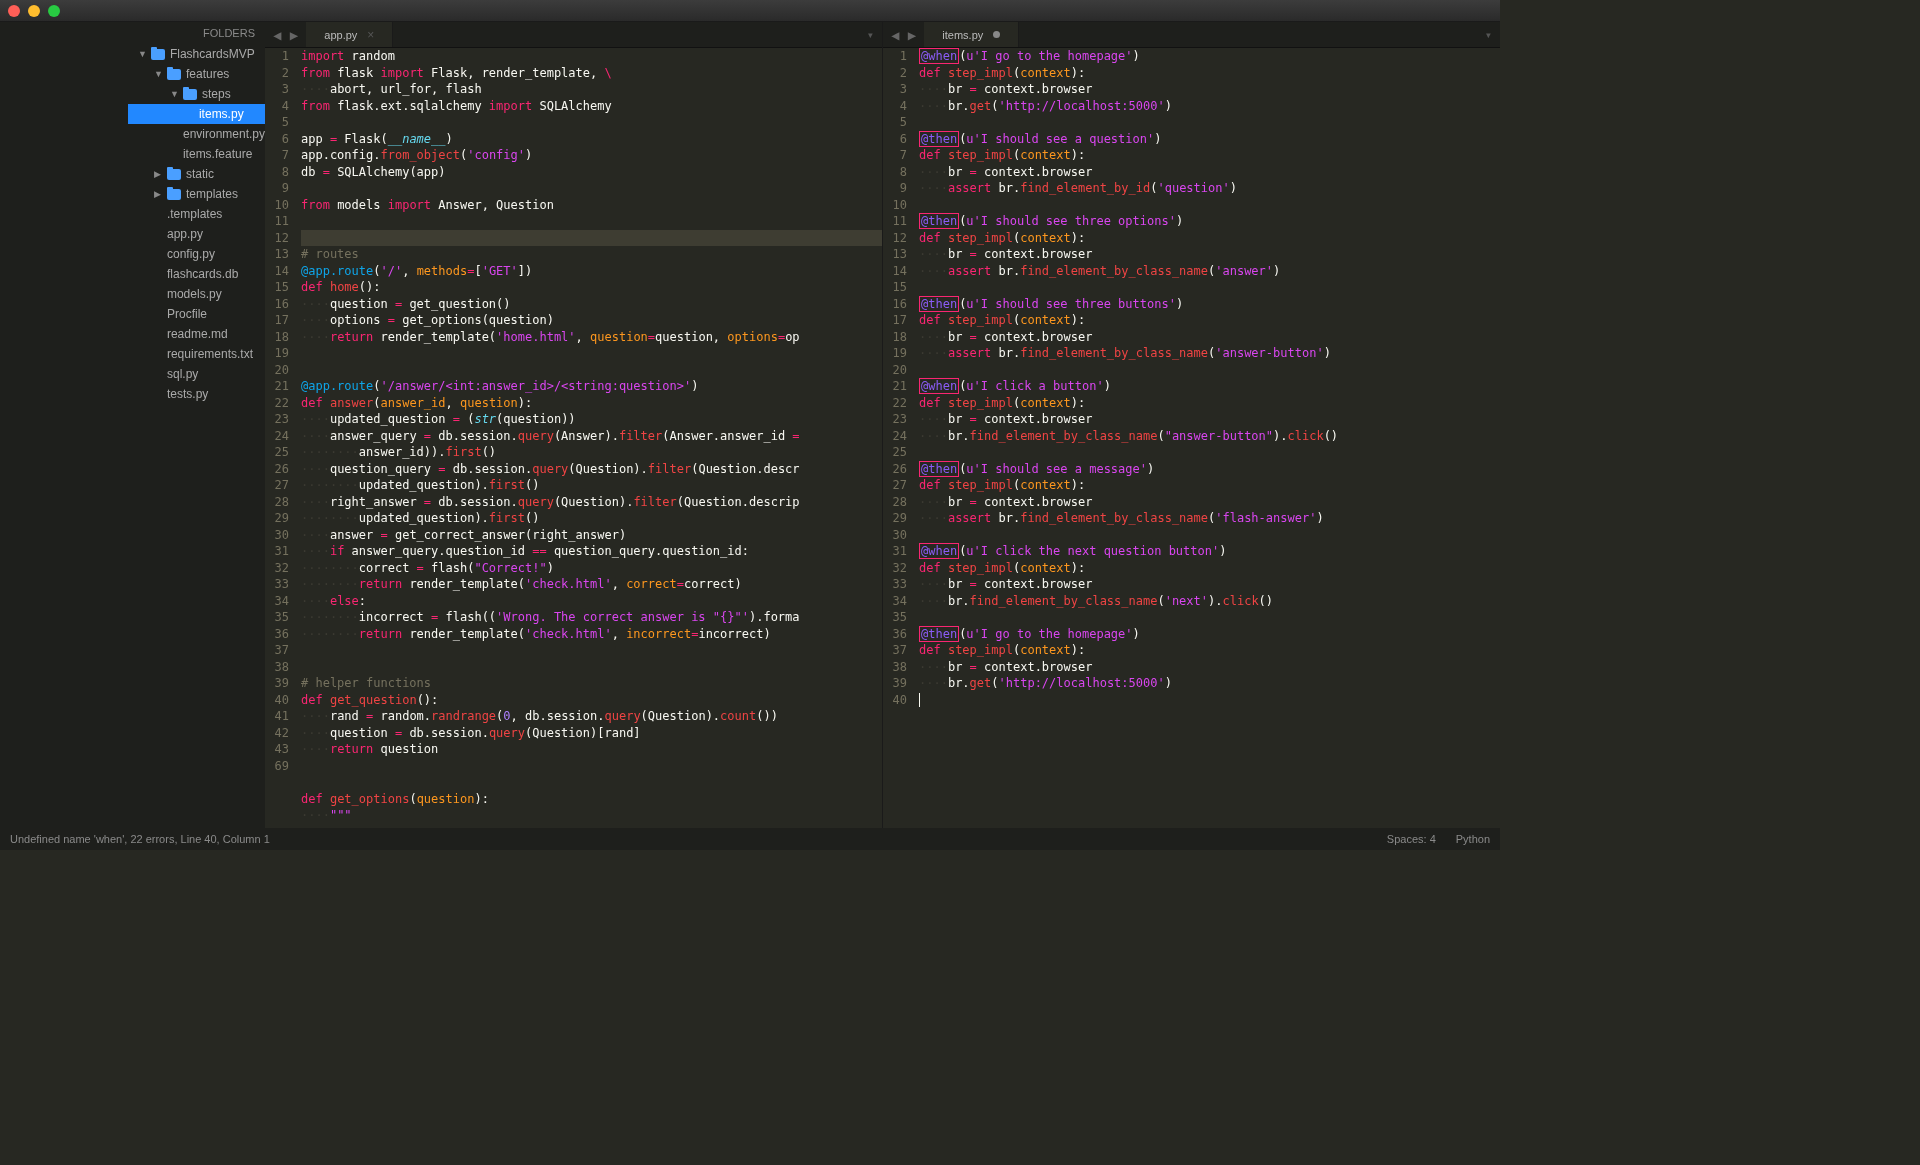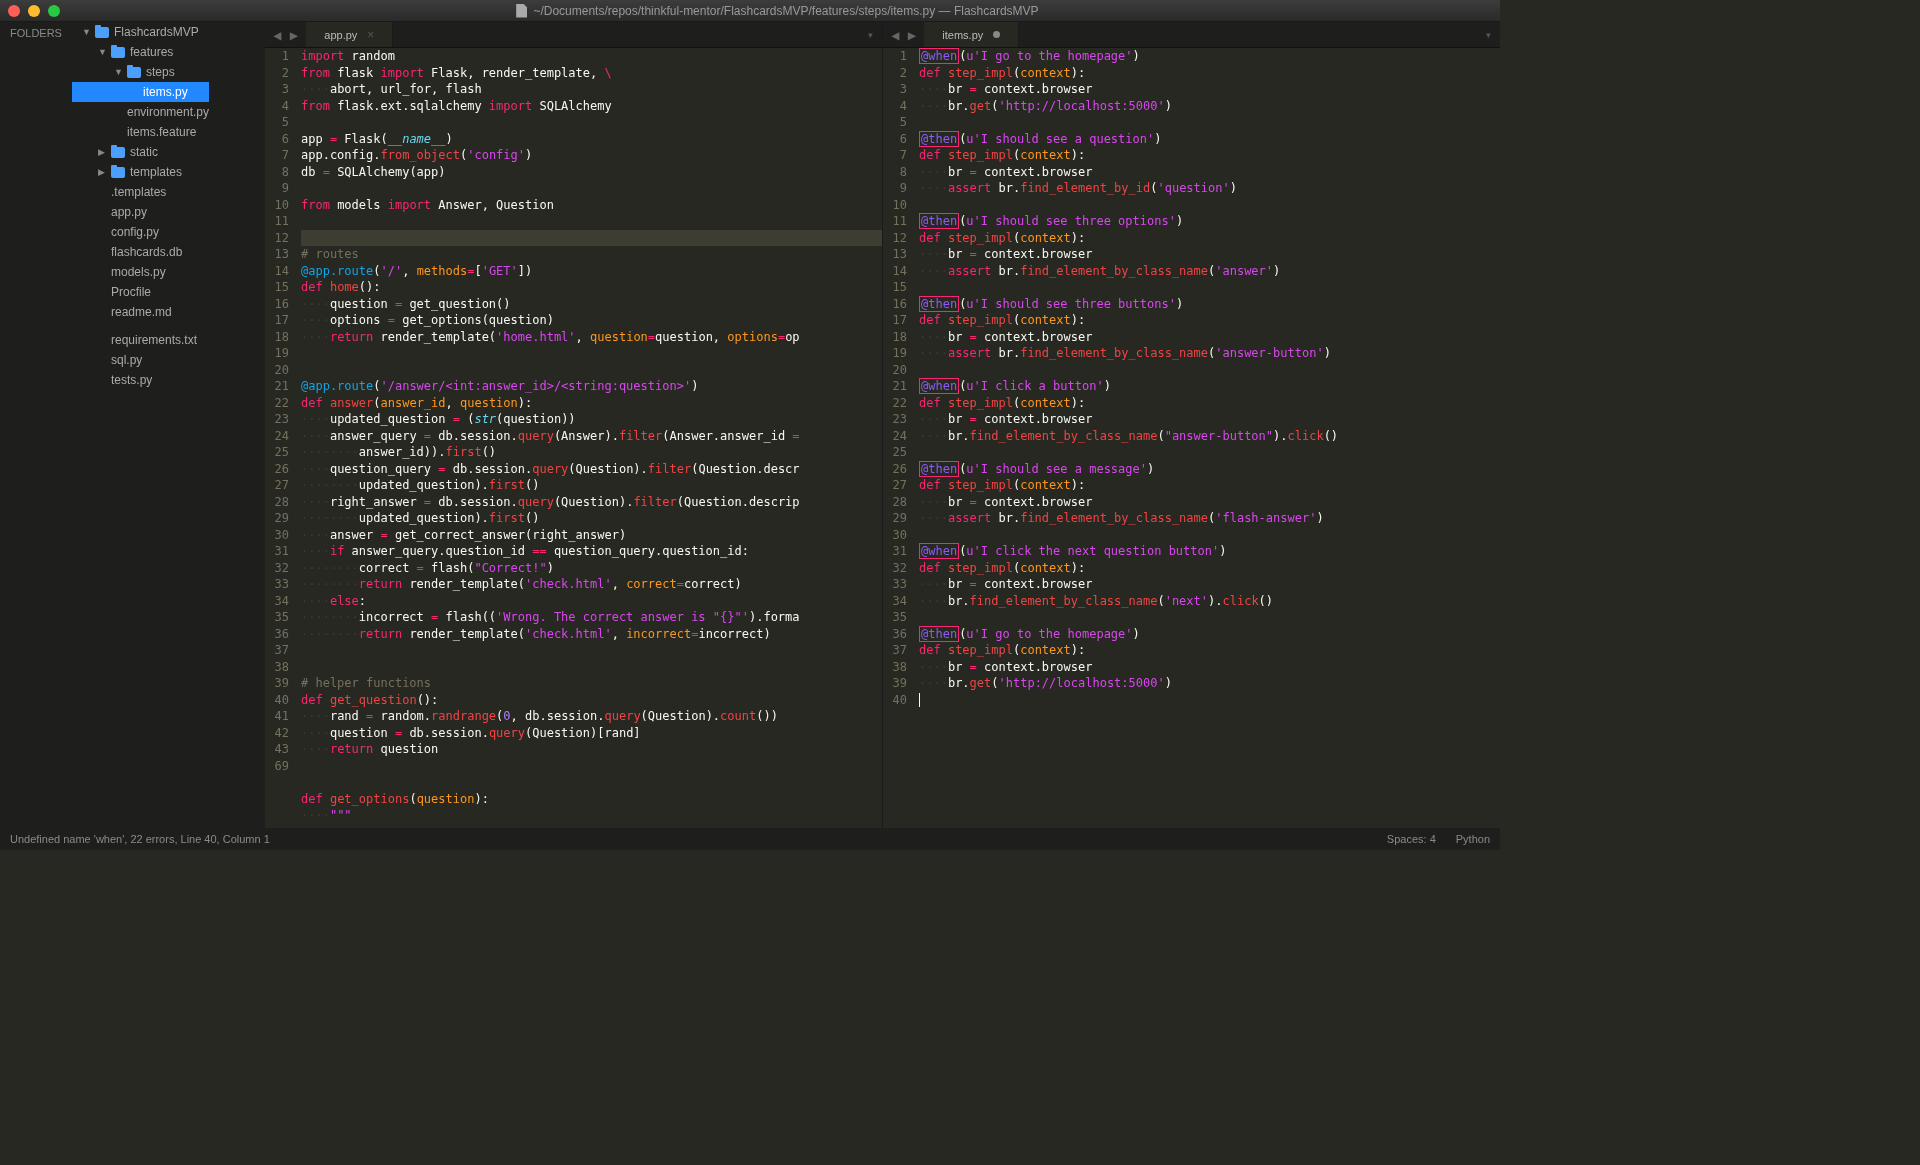"~/Documents/repos/thinkful-mentor/Flashc" div.titlebar-title { html: <div> <span></span> <span>~/Documents/repos/thinkful-mentor/FlashcardsMVP/features/steps/items.py — FlashcardsMVP</span> </div> -> none }
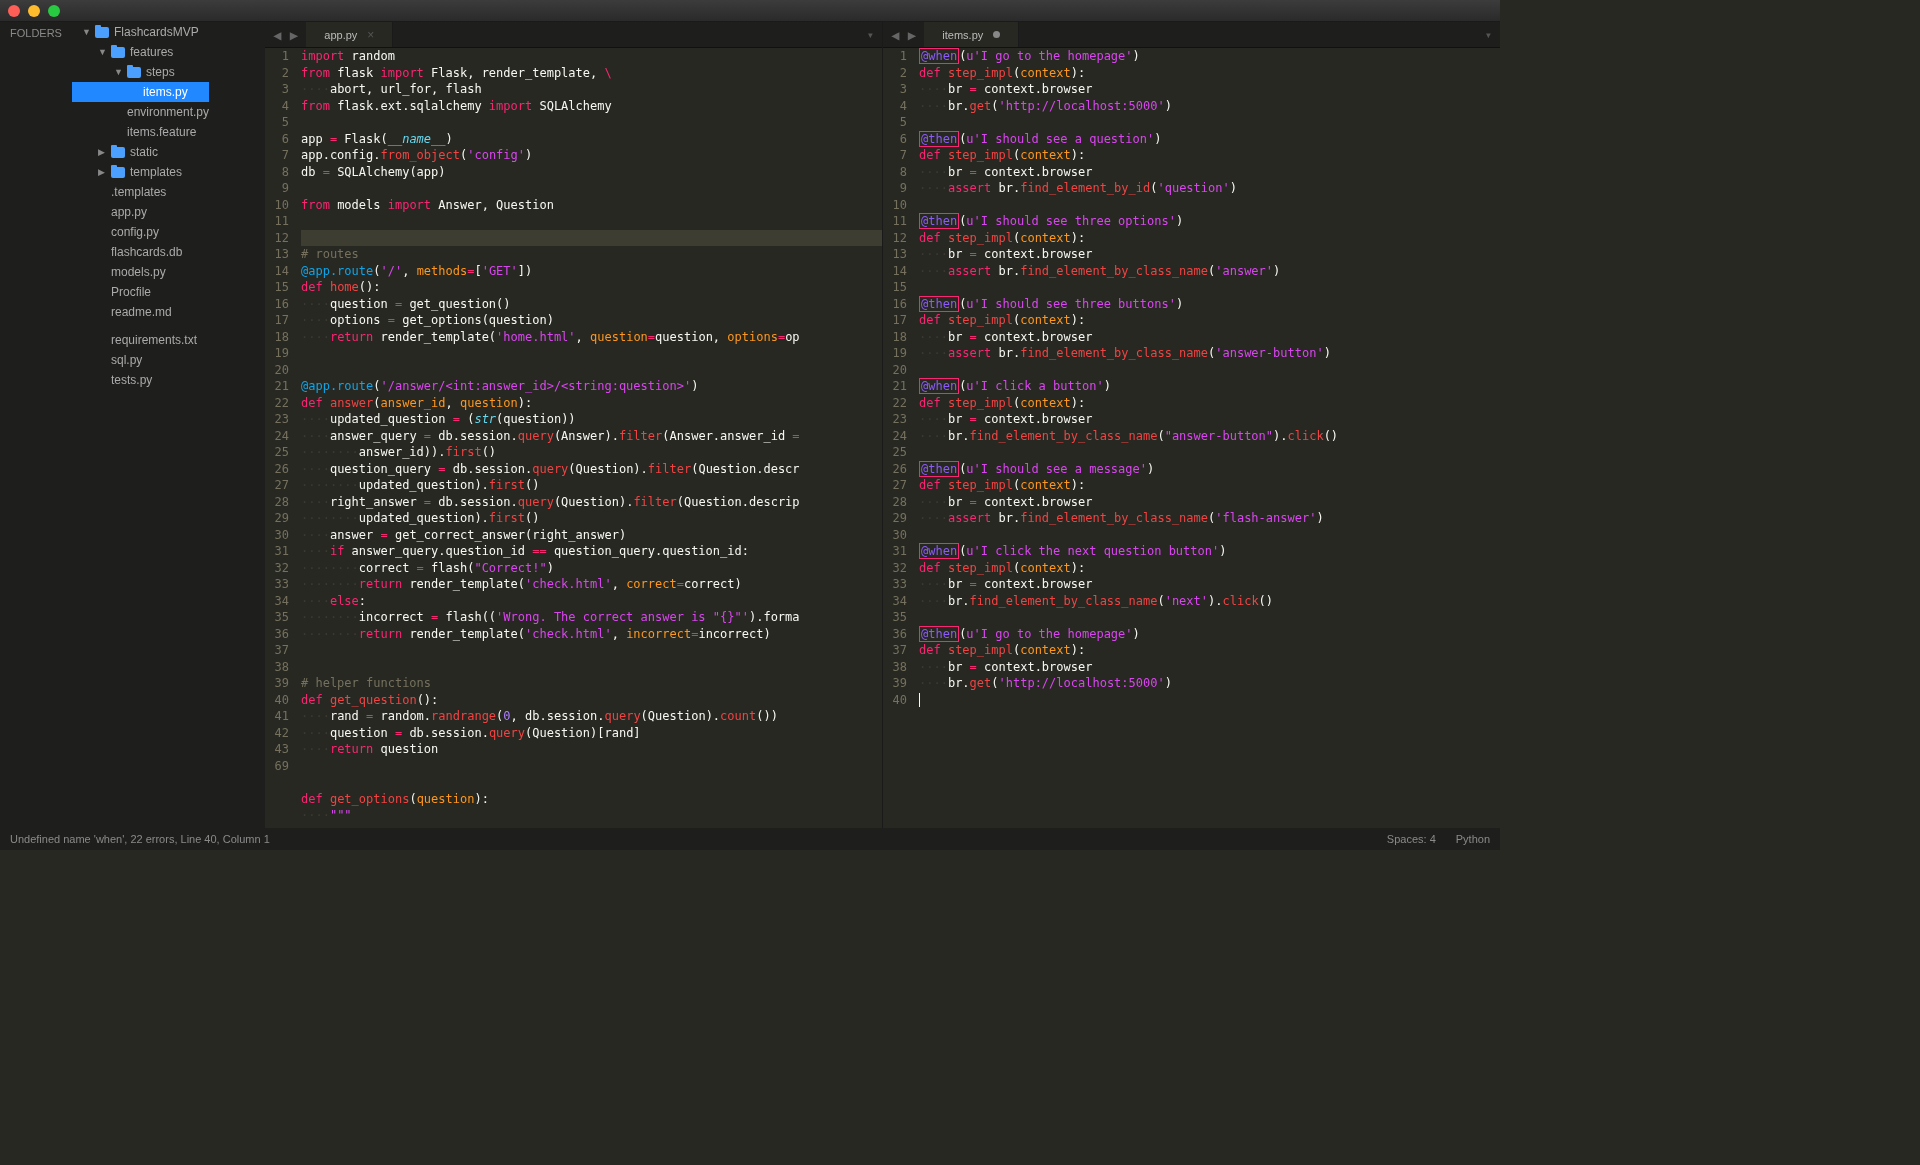"FOLDERS" .sidebar { align-items: none -> flex-end; flex-direction: row -> column }
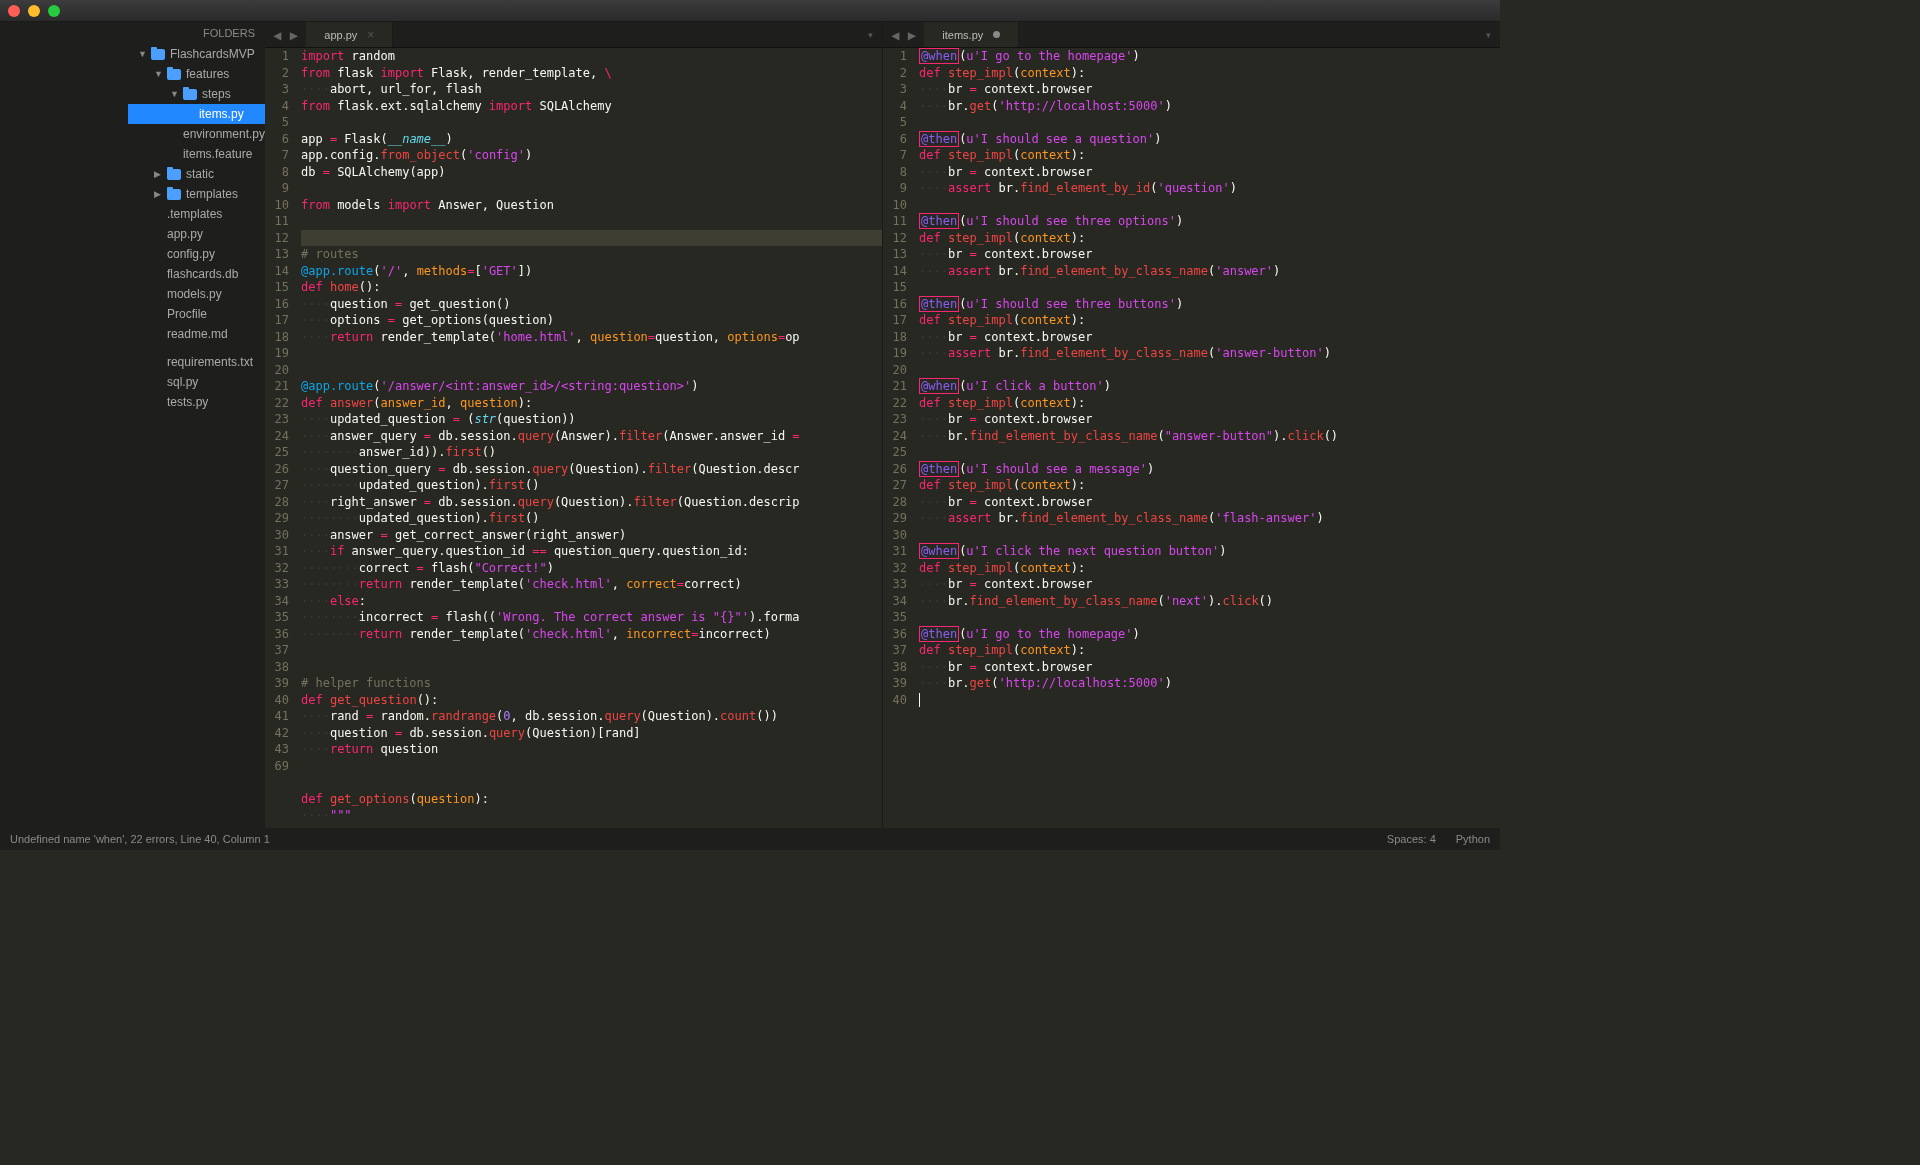"requirements.txt" div.tree-item { margin-top: 8px -> none }
